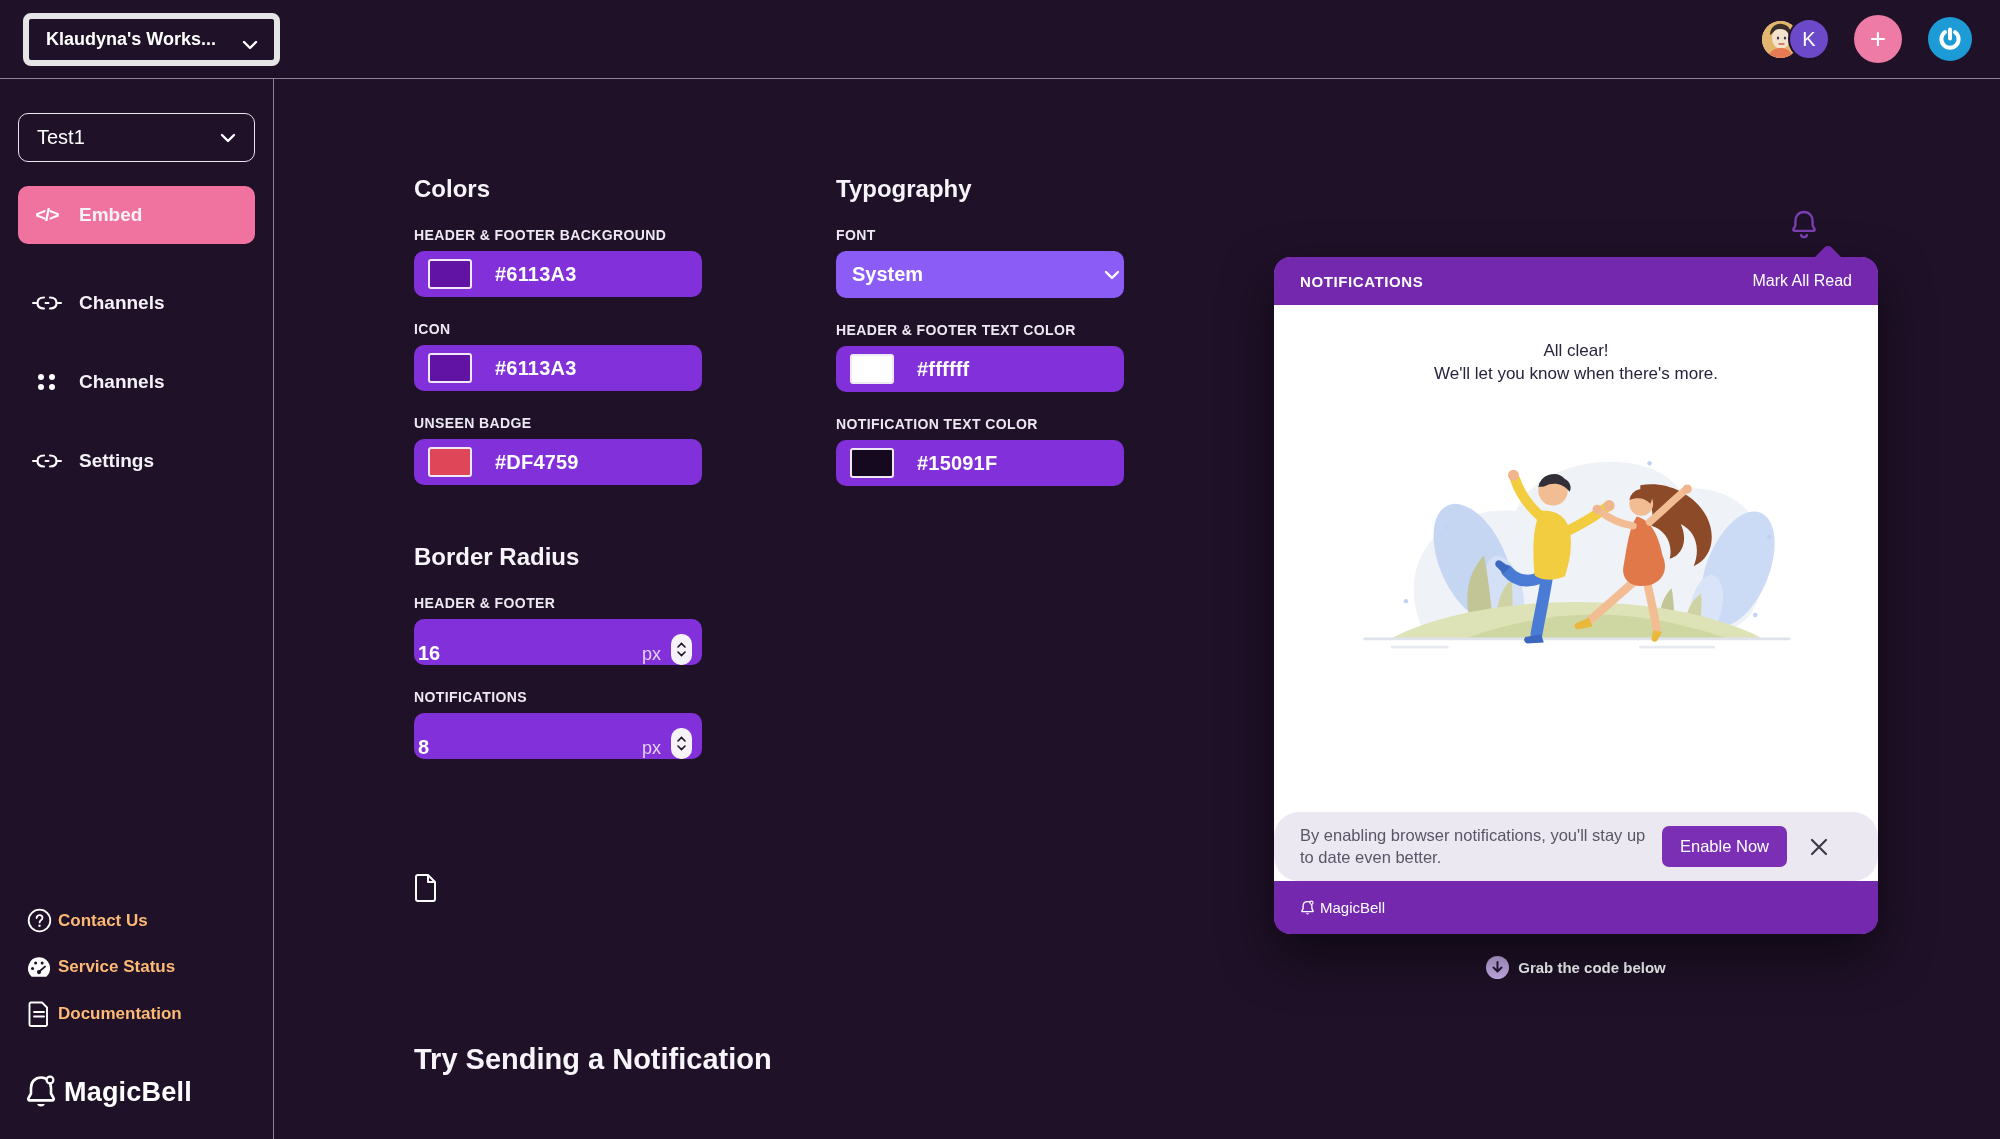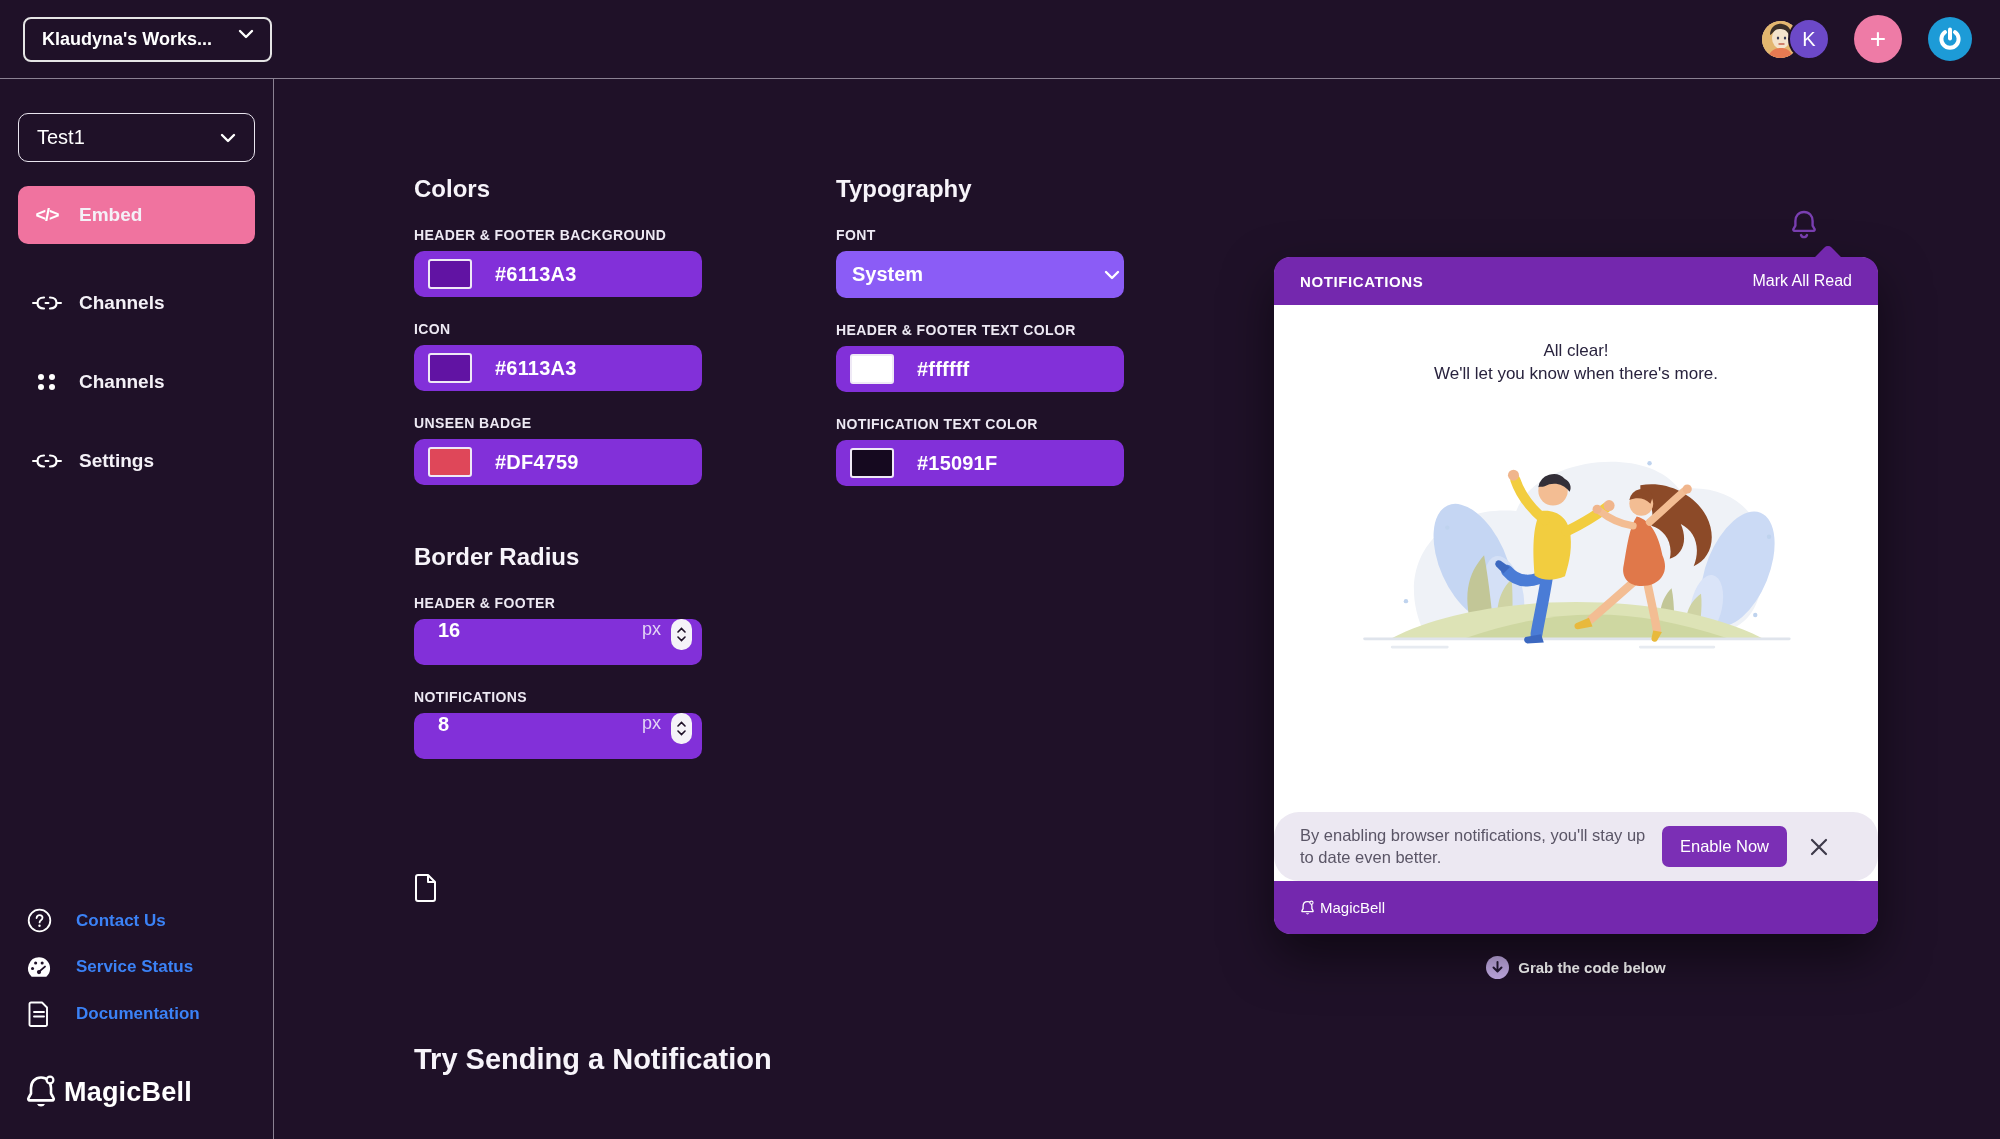"Klaudyna's Works..." .ws-select { align-items: flex-start -> flex-end; border: 2px solid #e5e5e5 -> 6px solid #e5e5e5 }
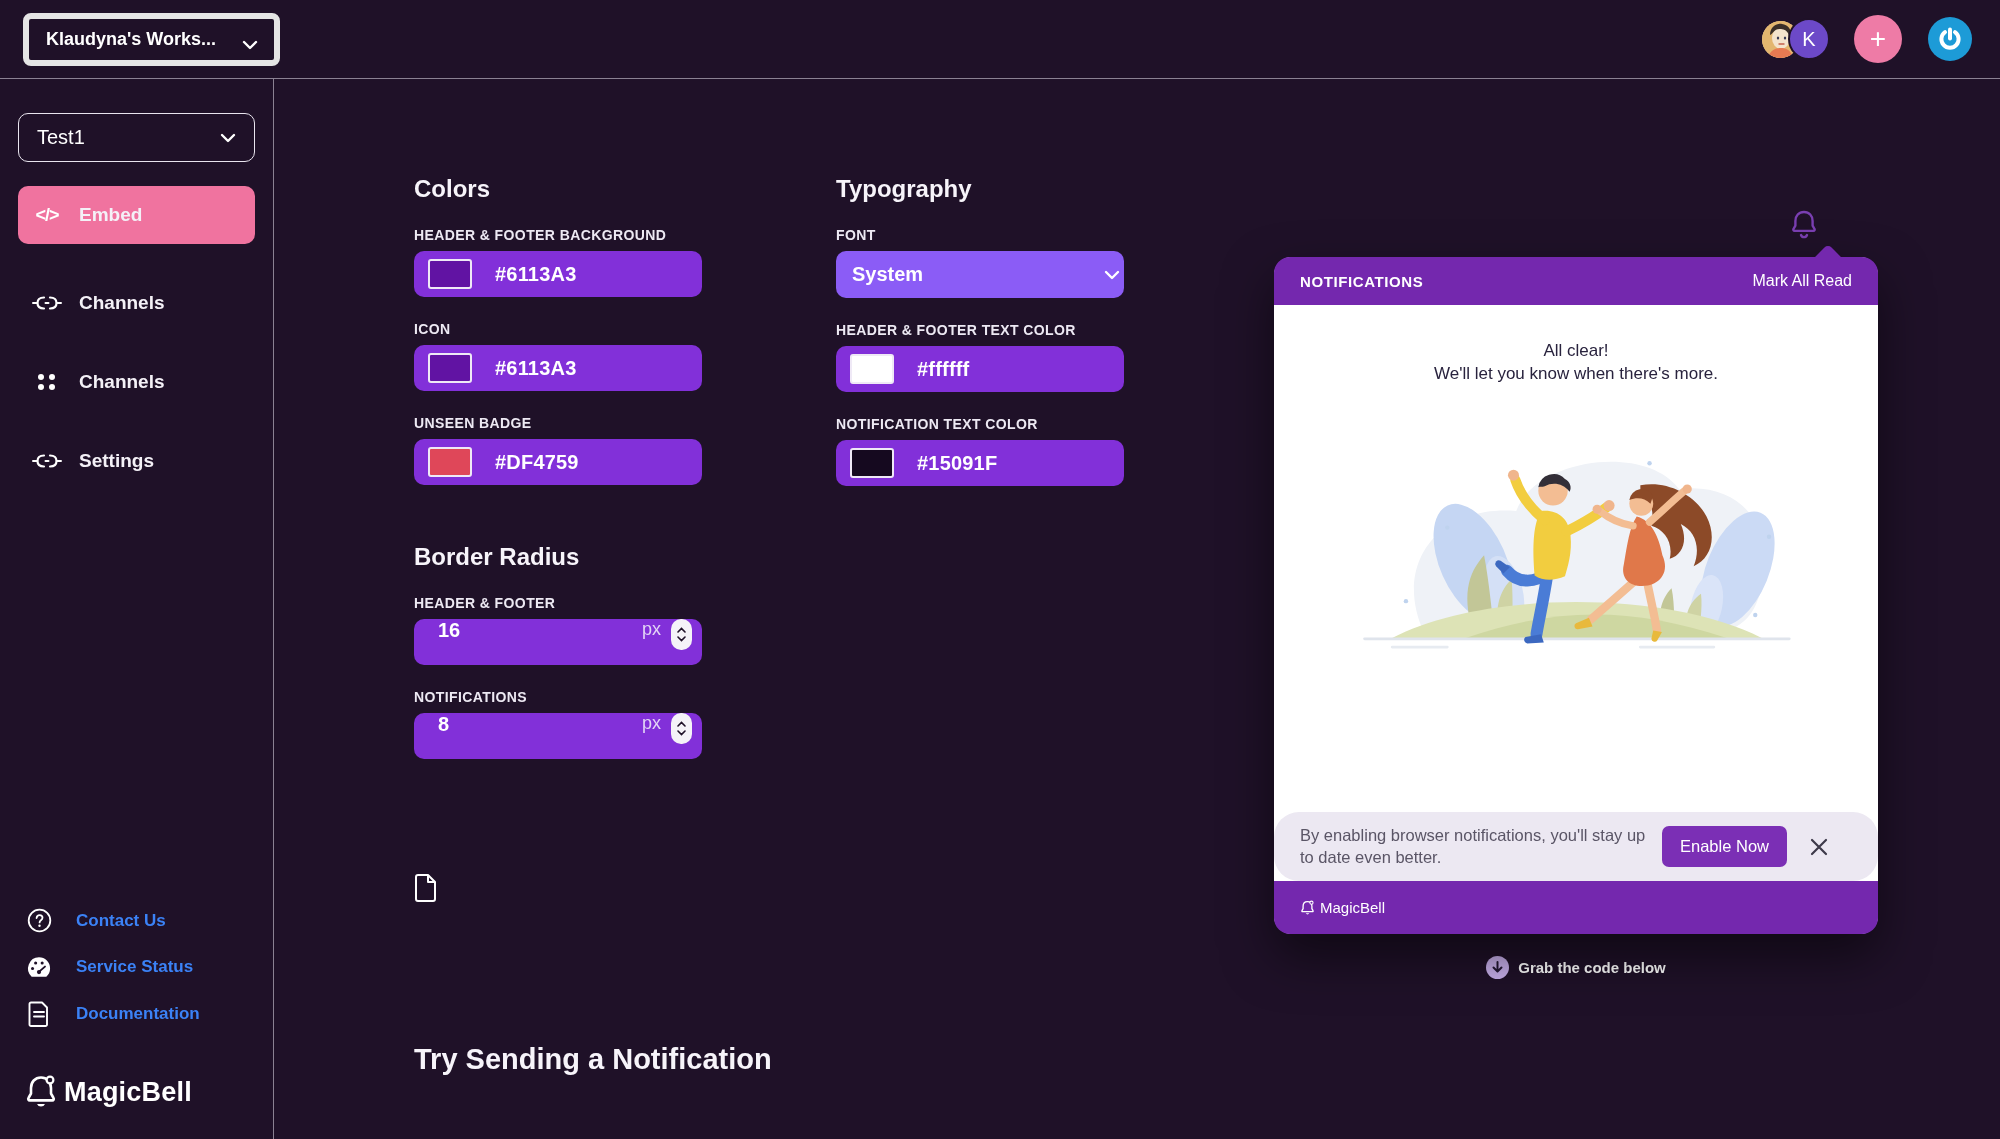"16" .num-field { align-items: flex-start -> flex-end; padding: 0 10px 0 24px -> 0 10px 0 4px }
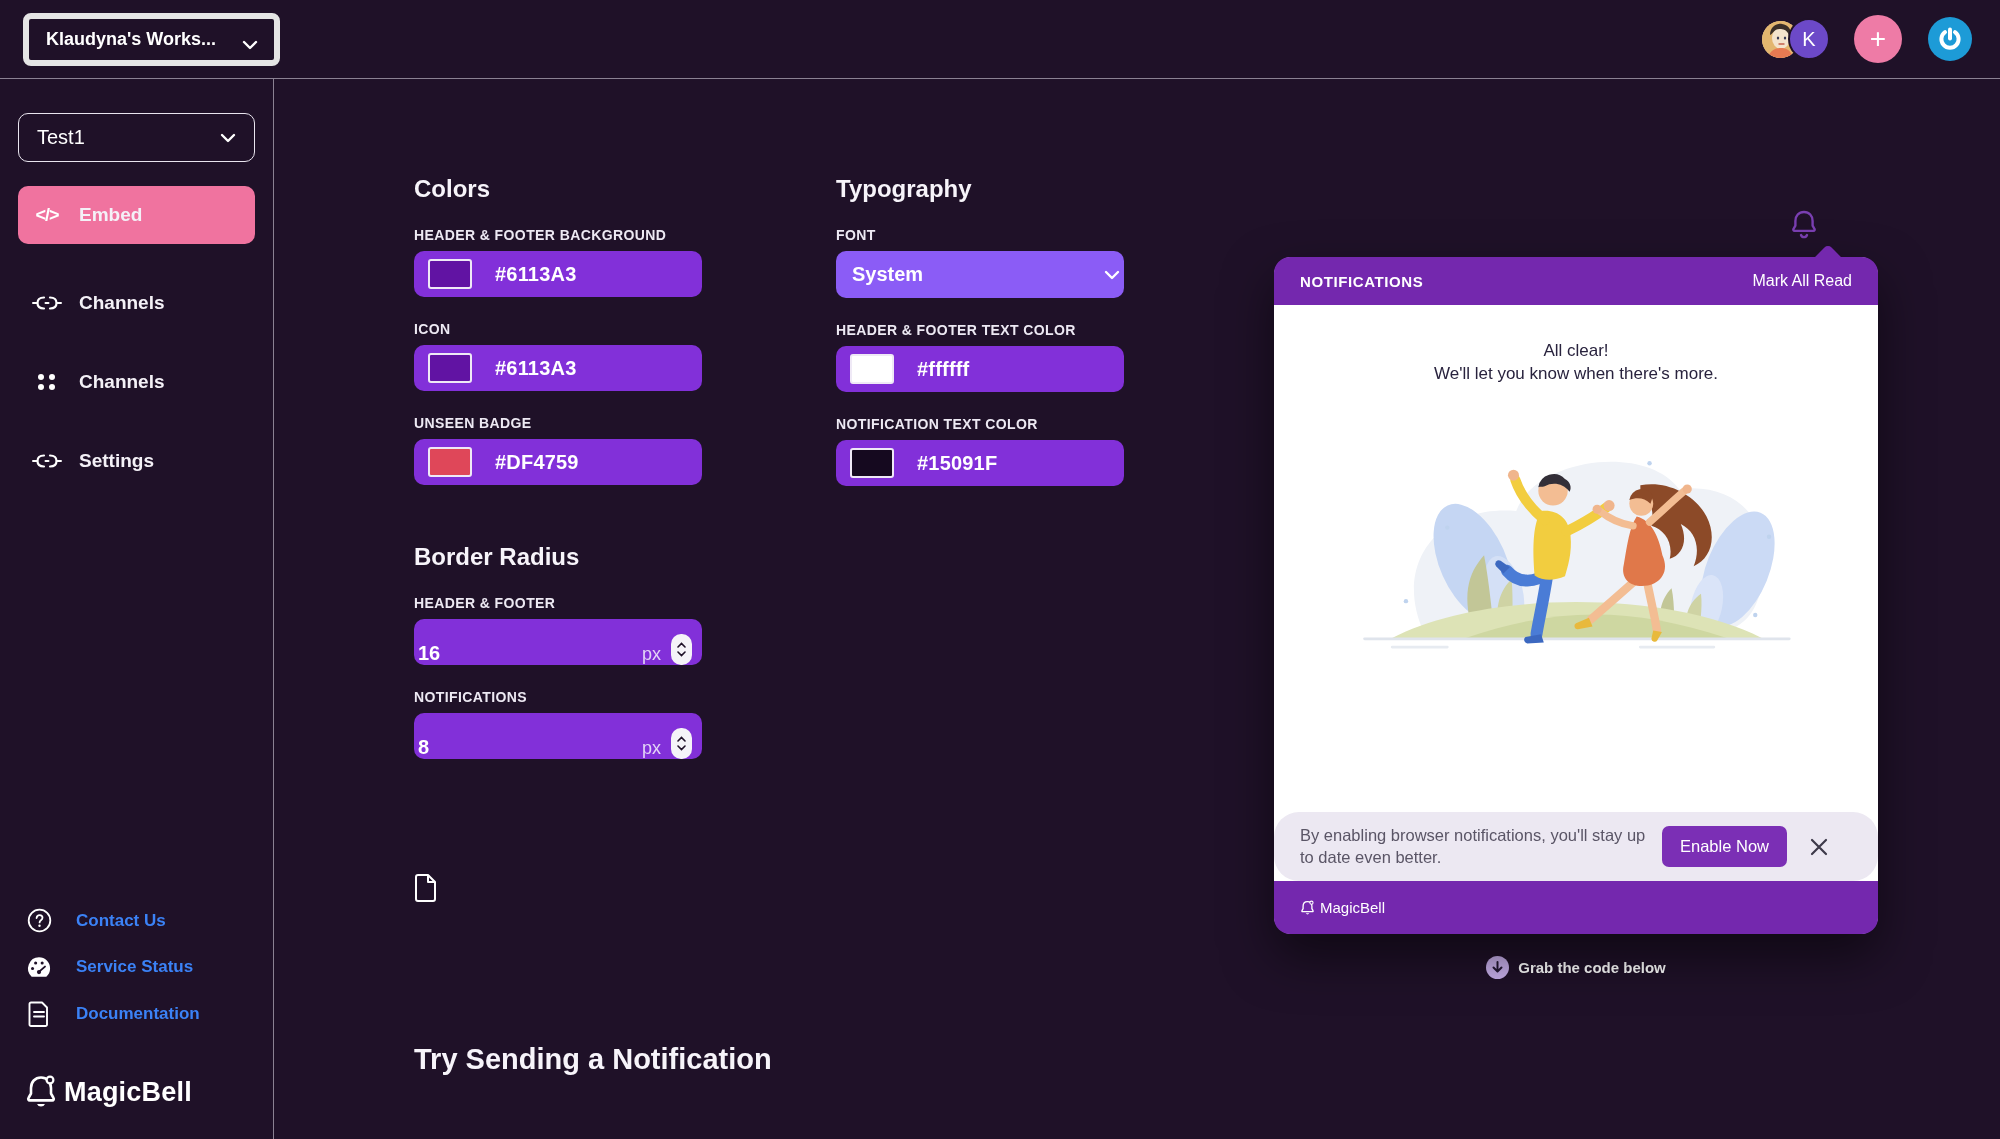"Contact Us" .foot-link { color: #3b82f6 -> #fdba74; gap: 24px -> 6px }
